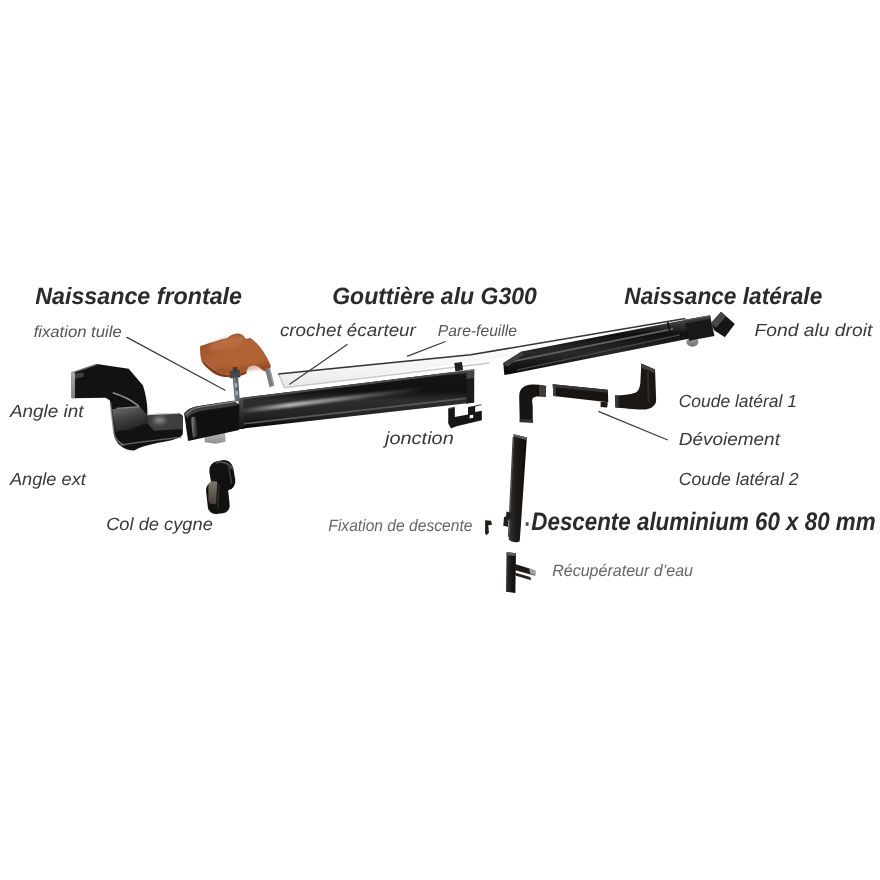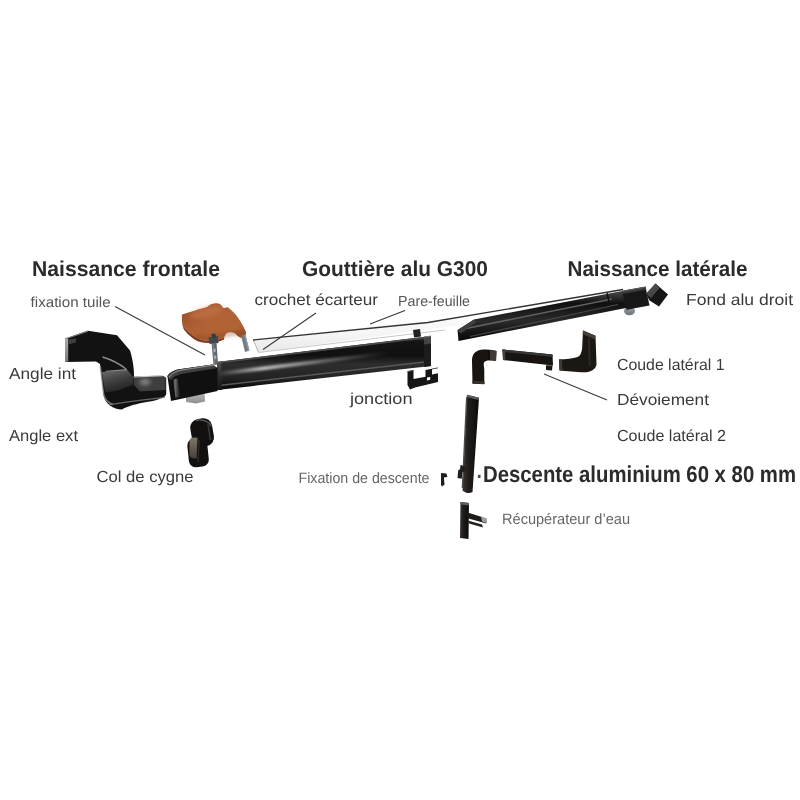"Naissance frontale" .wrap { font-style: none -> italic }
